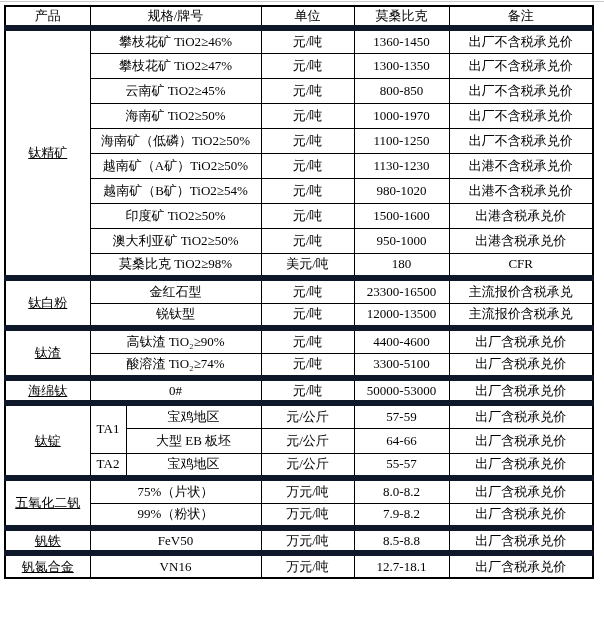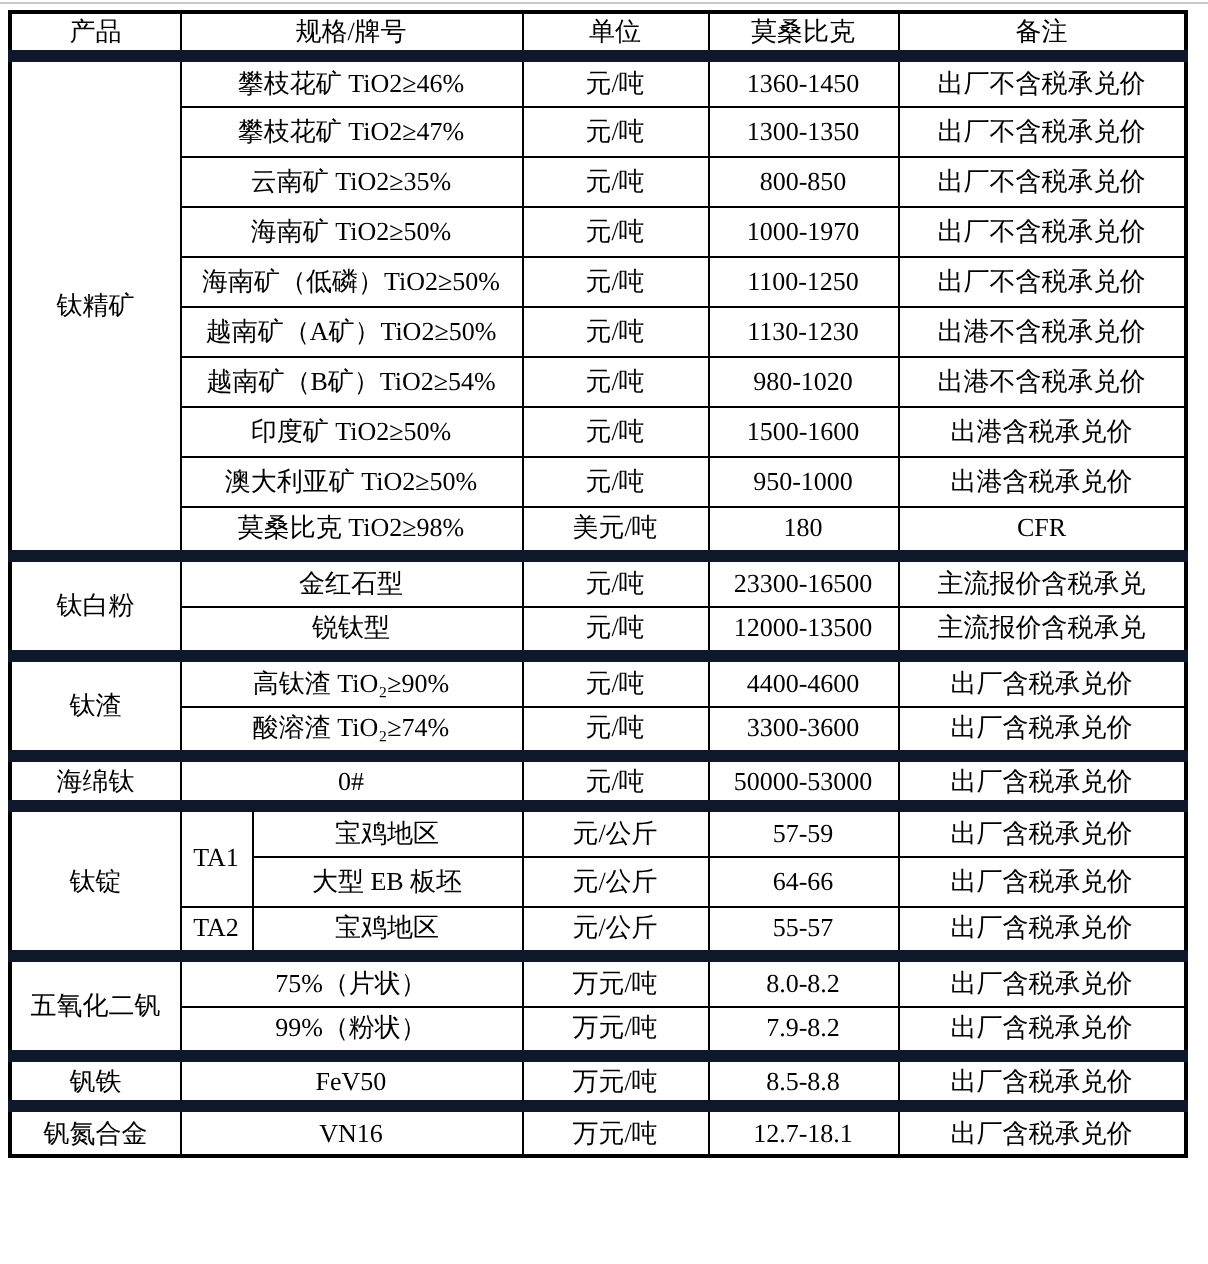"云南矿 TiO2≥35%" td.spec-cell { text: 35% -> 45% }
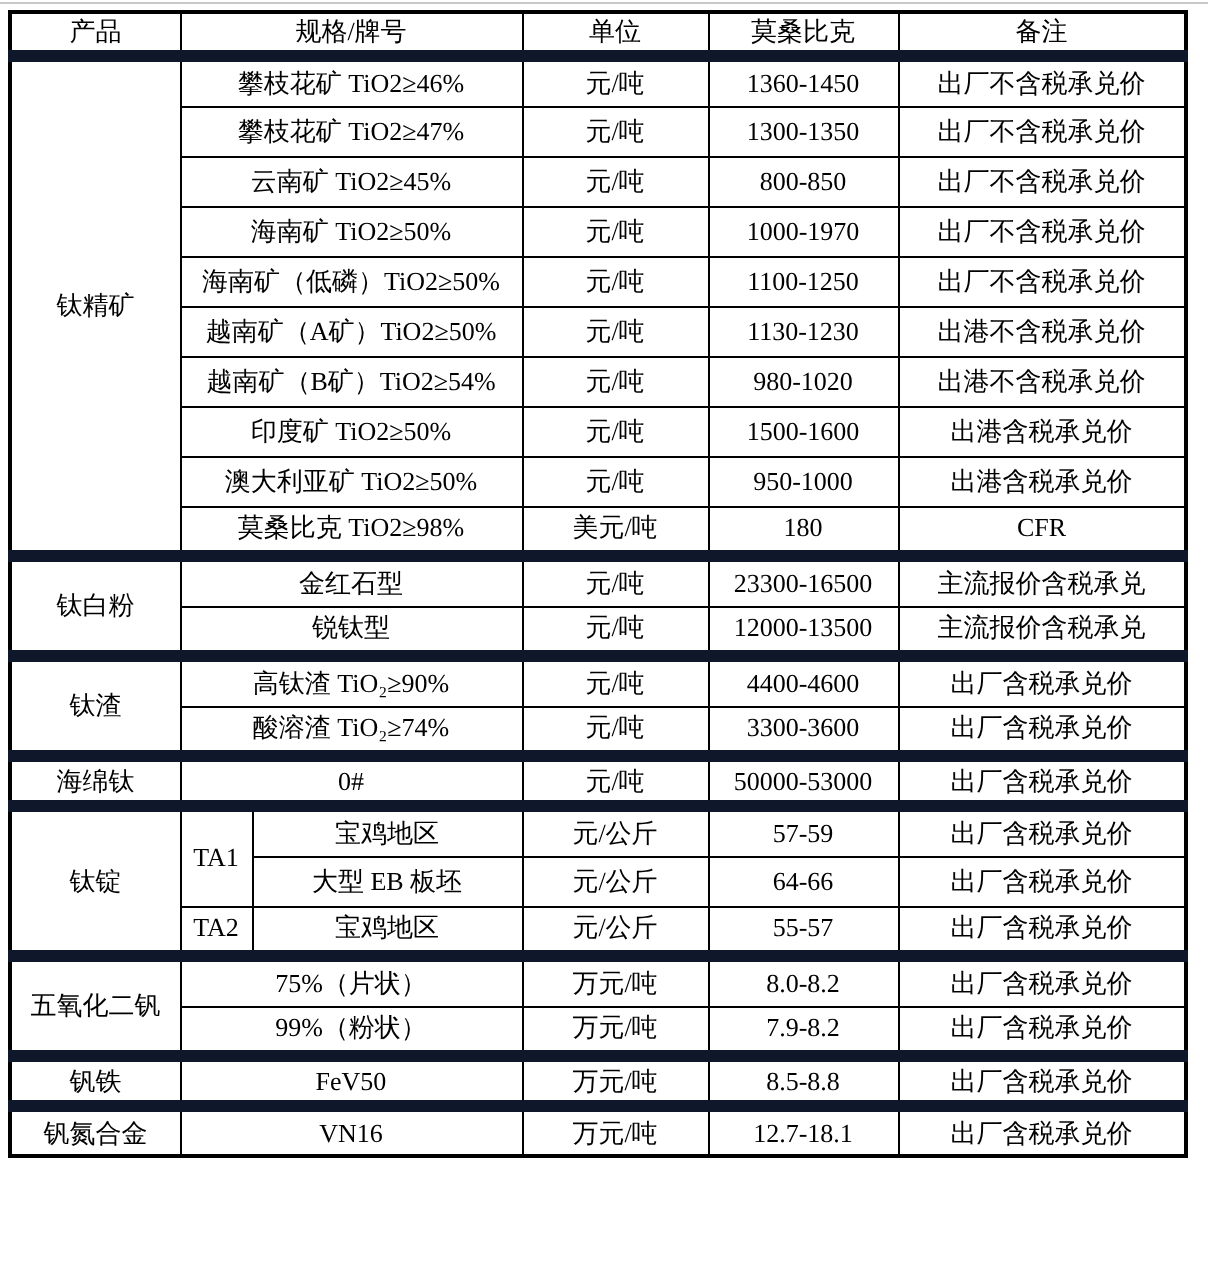"钛精矿" .product-cell { text-decoration: none -> underline }
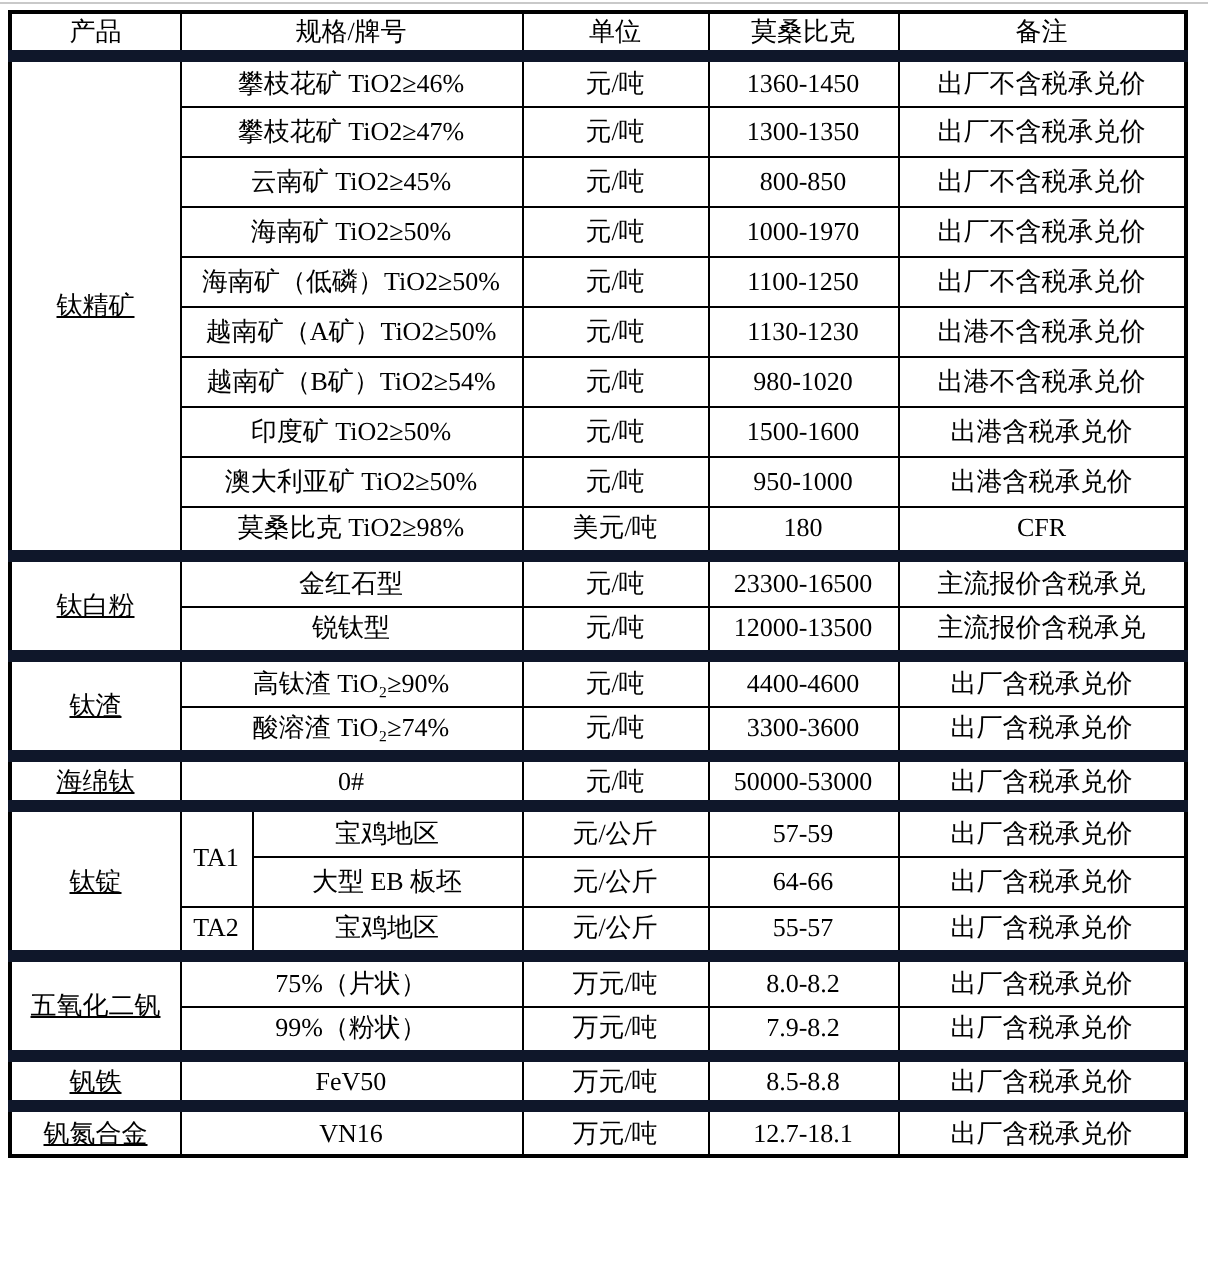"3300-3600" td.price-cell { text: 3300-3600 -> 3300-5100 }
